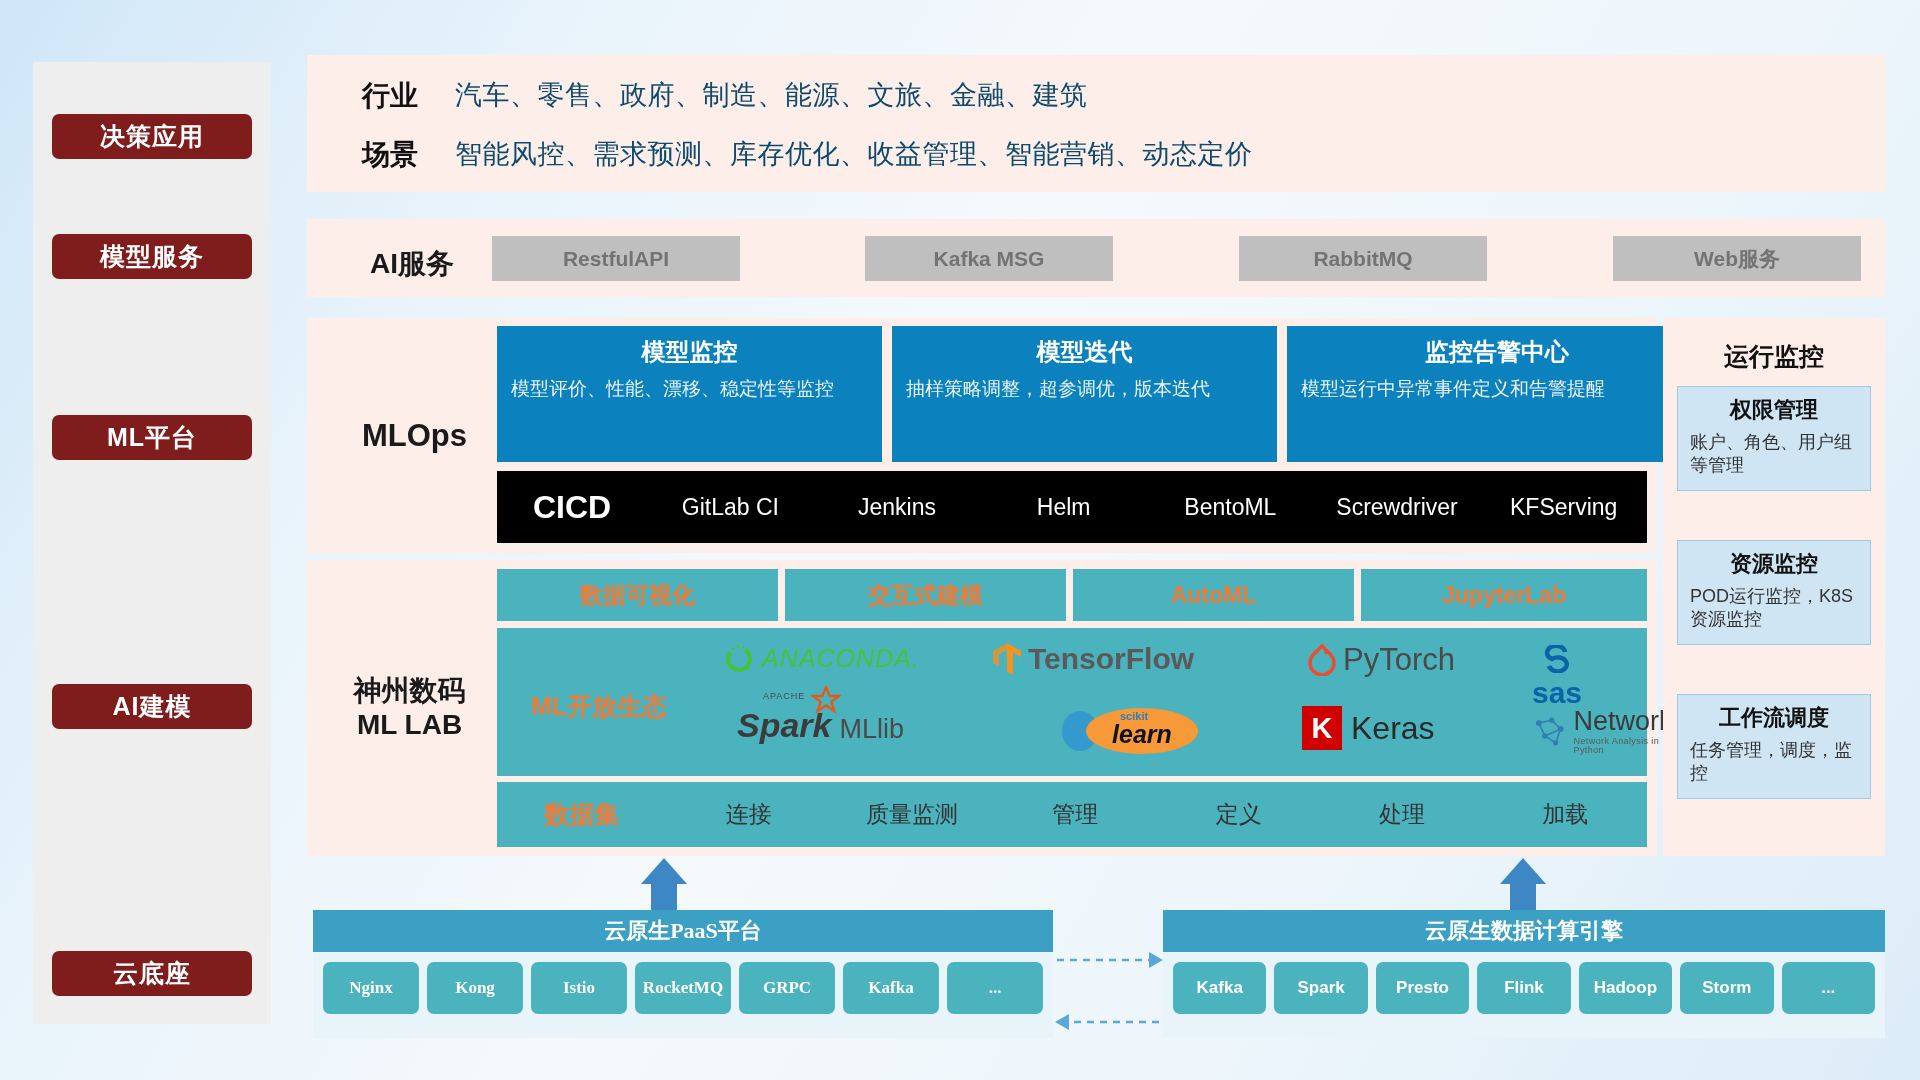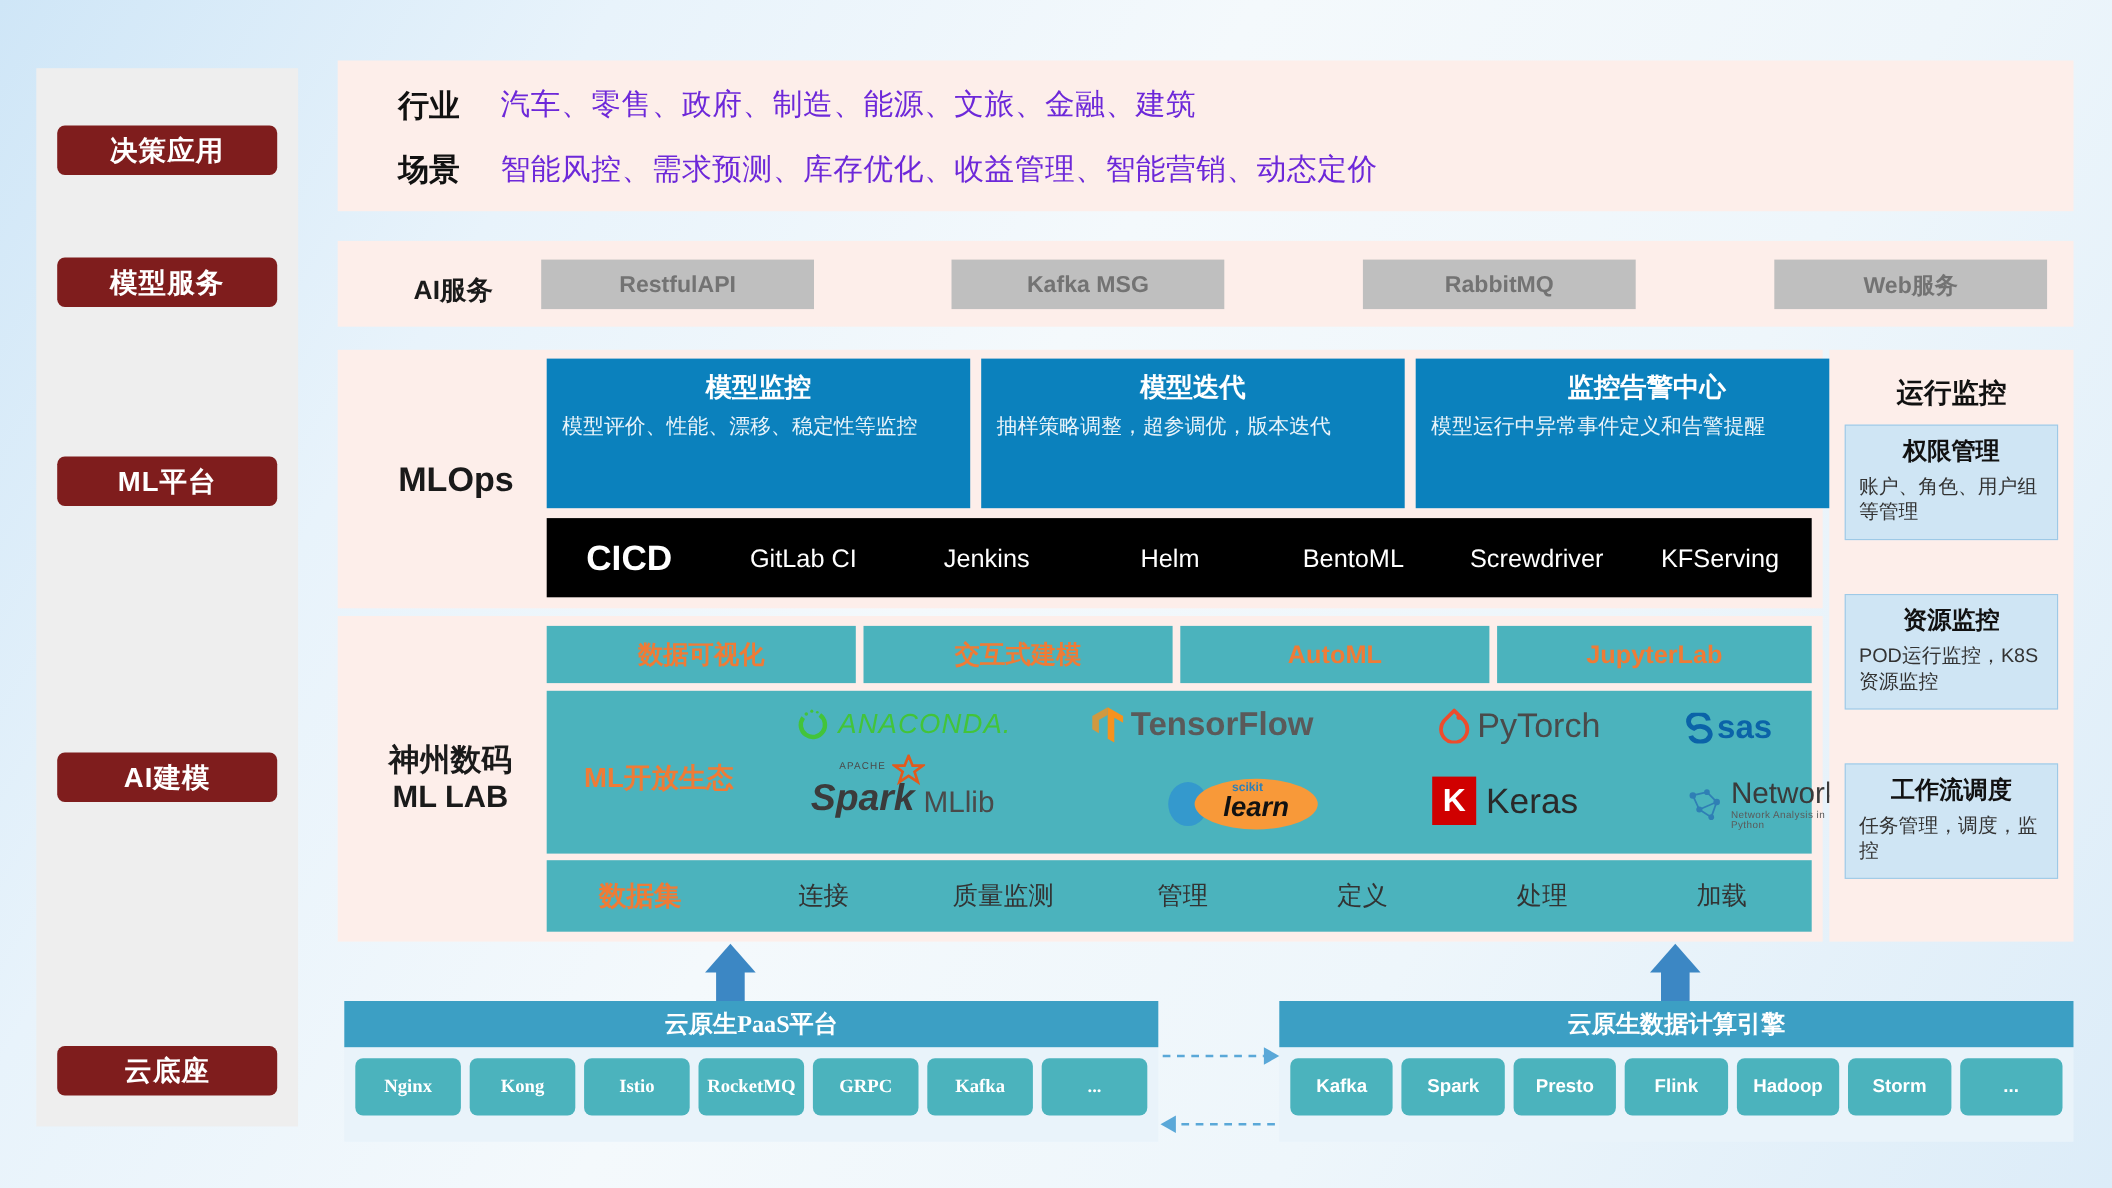"汽车、零售、政府、制造、能源、文旅、金融、建筑" .kv-val { color: #6d28d9 -> #0c4a6e }
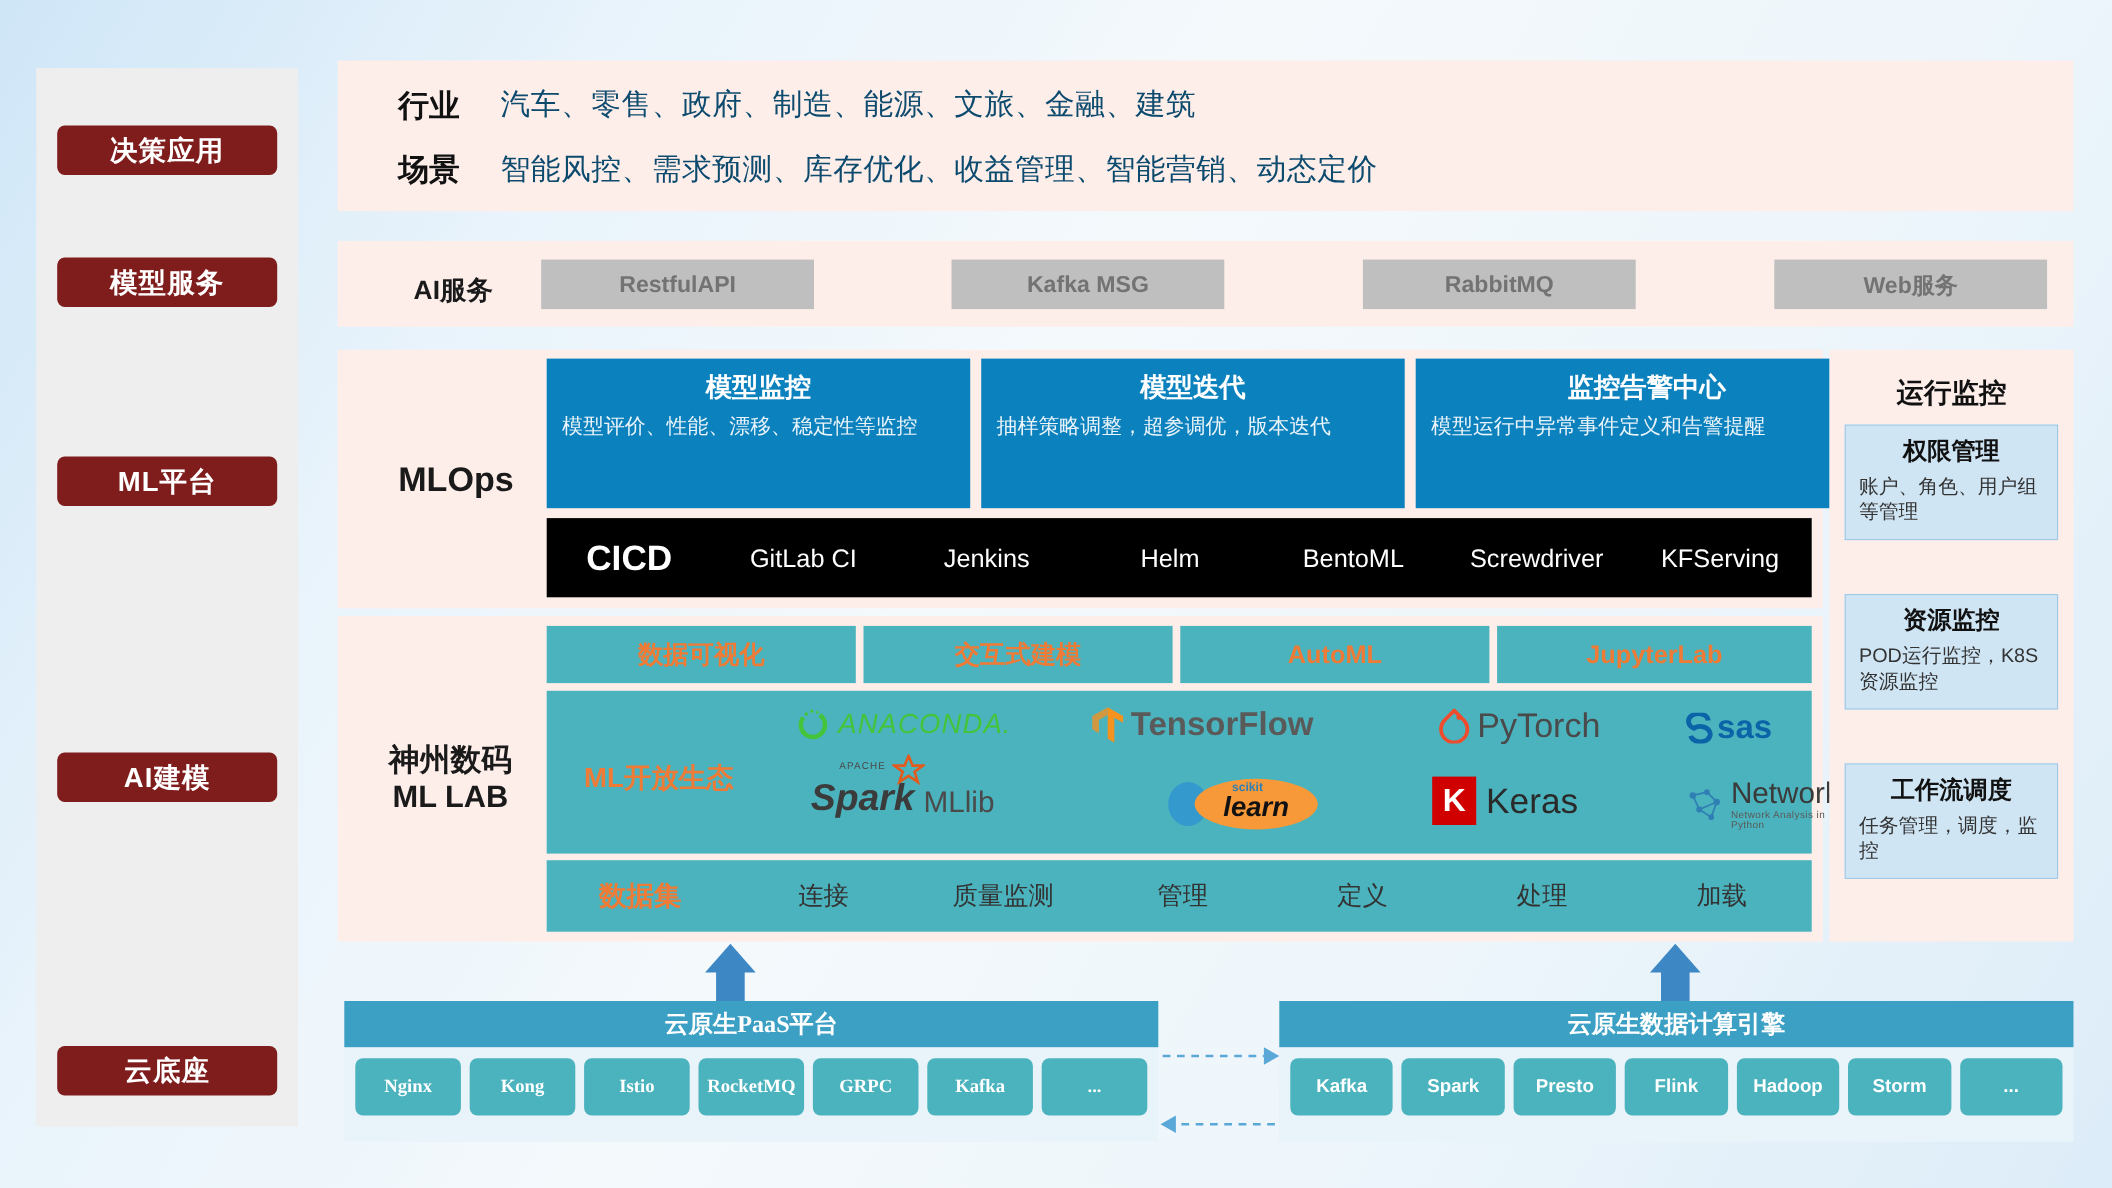"AI服务" div.row-label { font-size: 24px -> 28px }
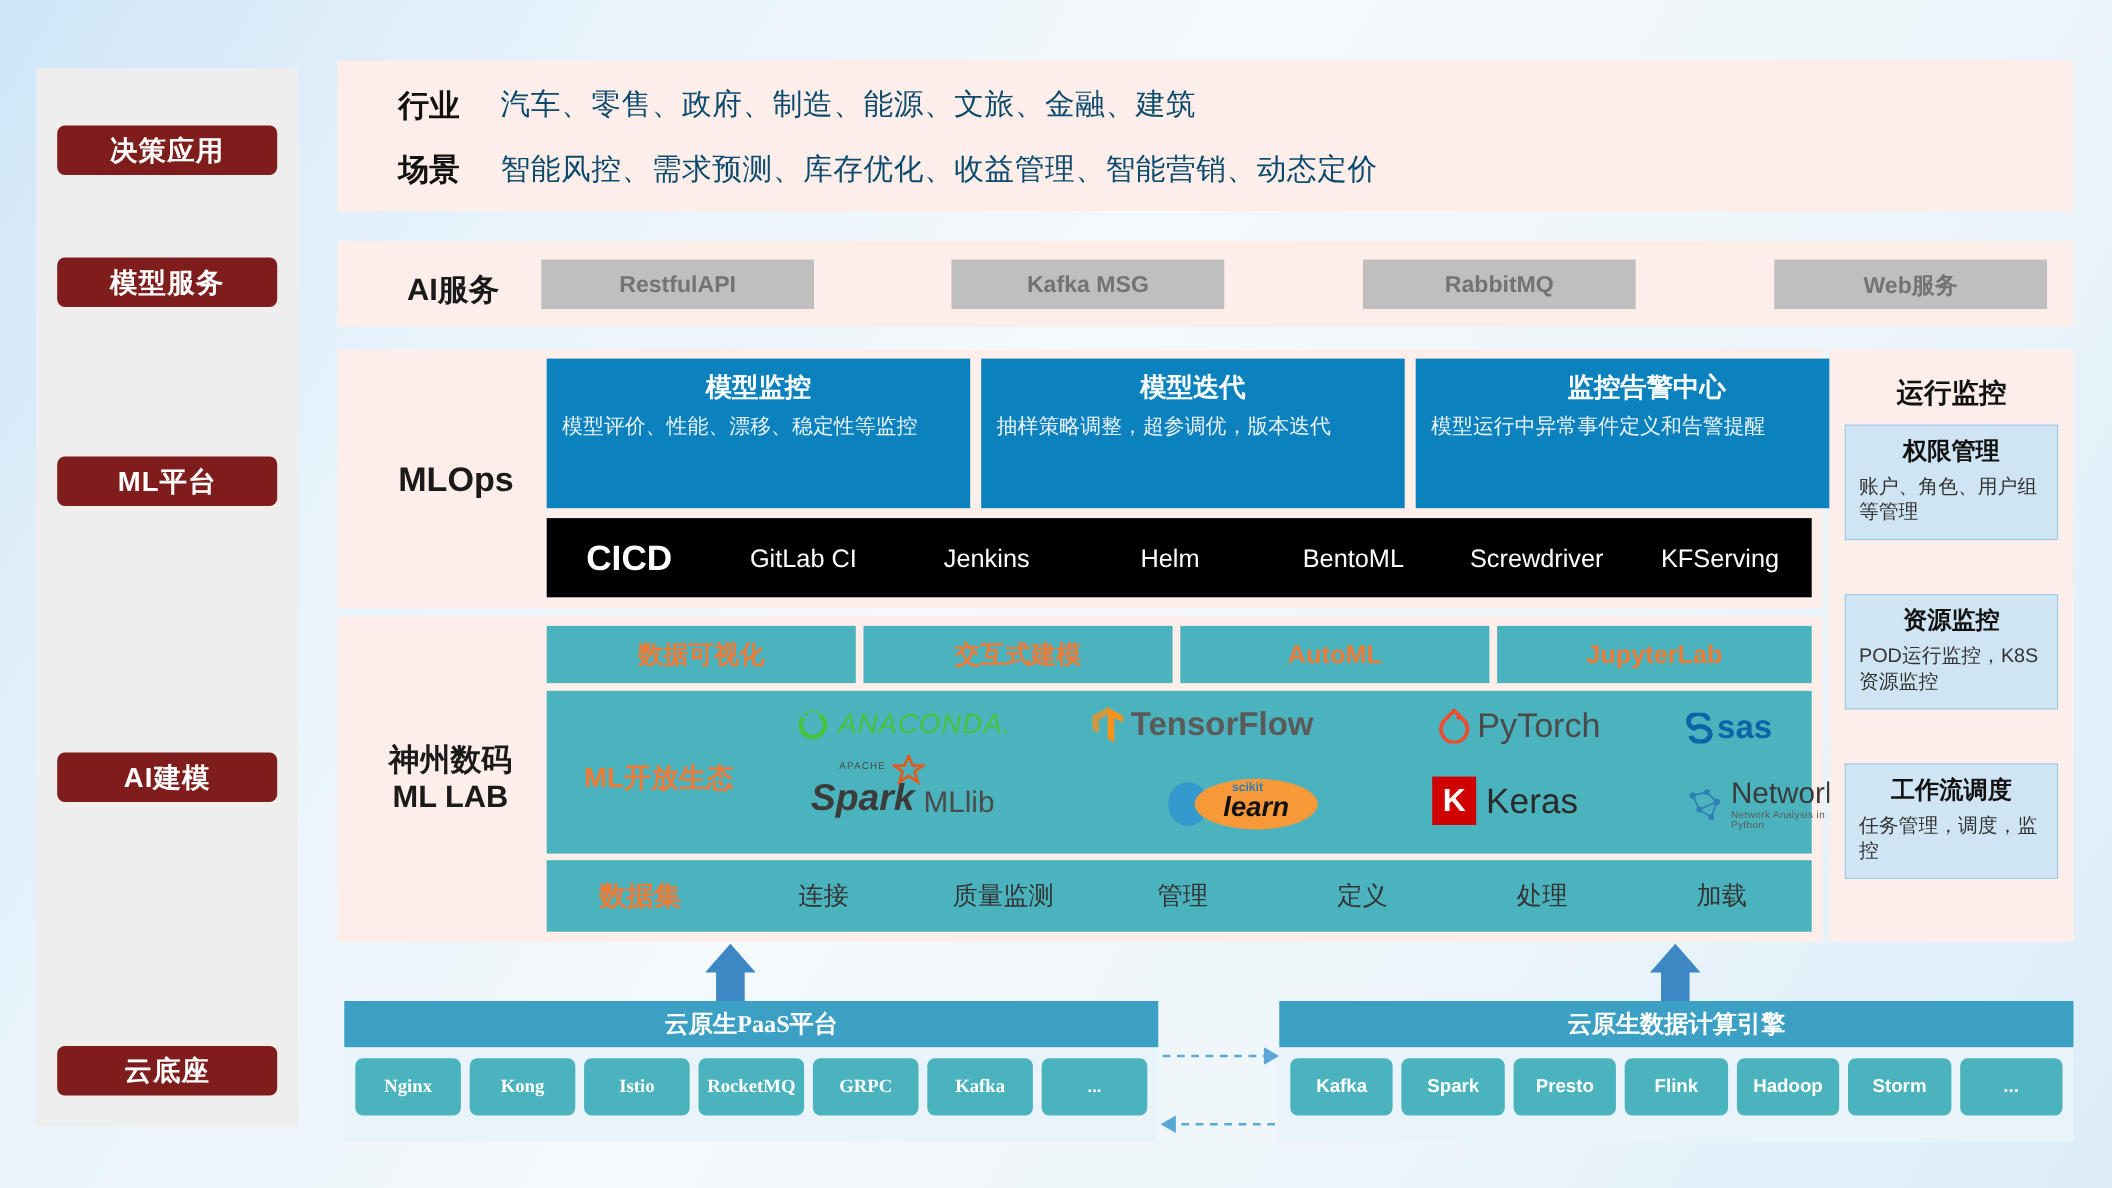"sas" div { flex-direction: none -> column }
